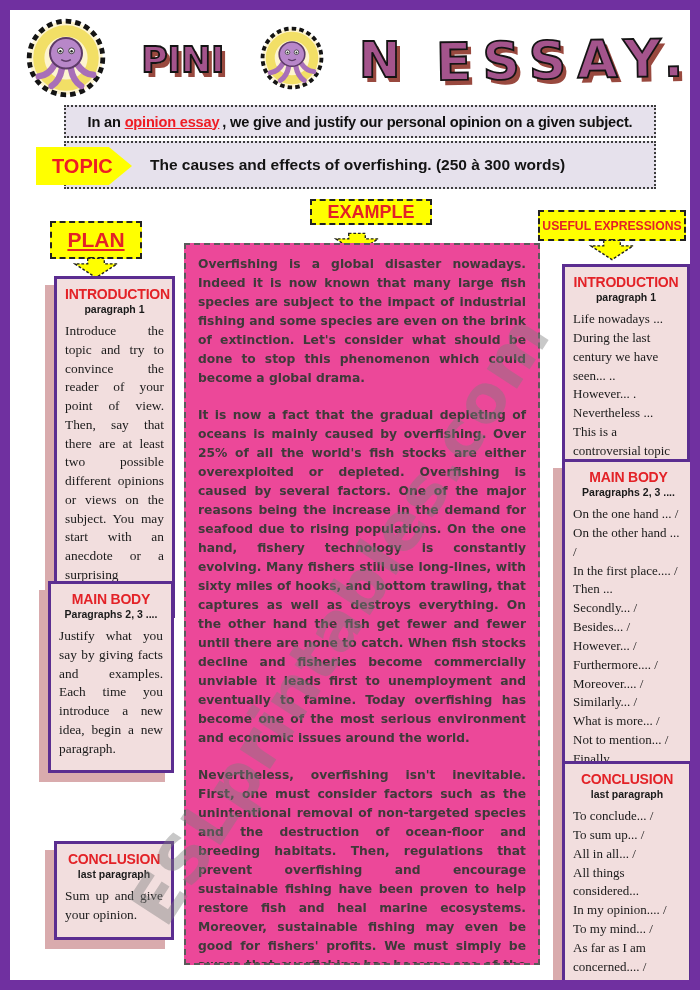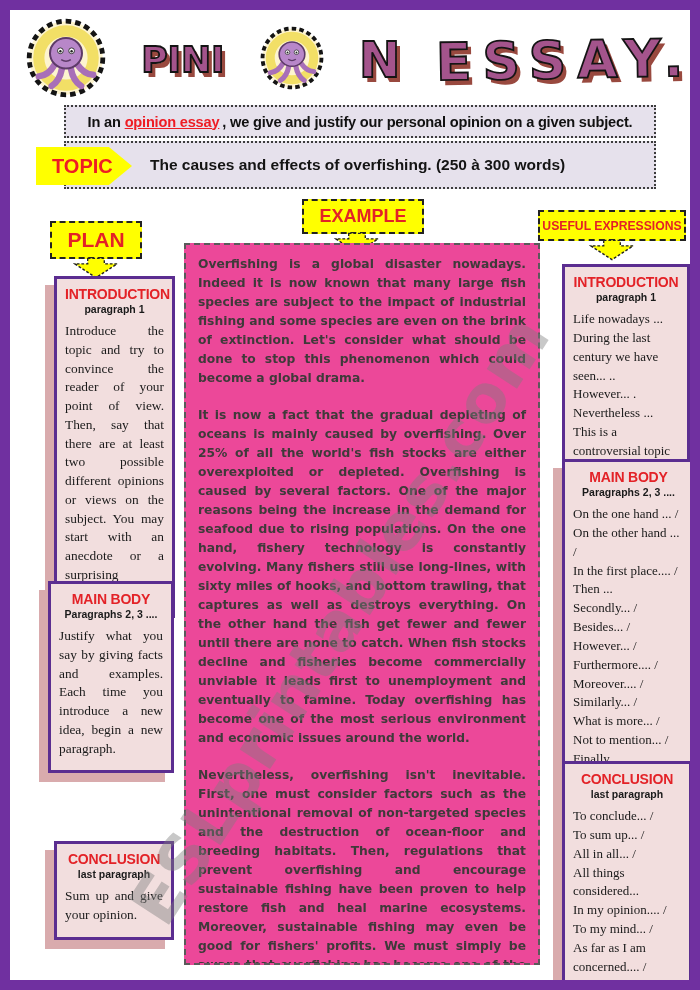"EXAMPLE" .callout-example { height: 35px -> 26px; left: 292px -> 300px }
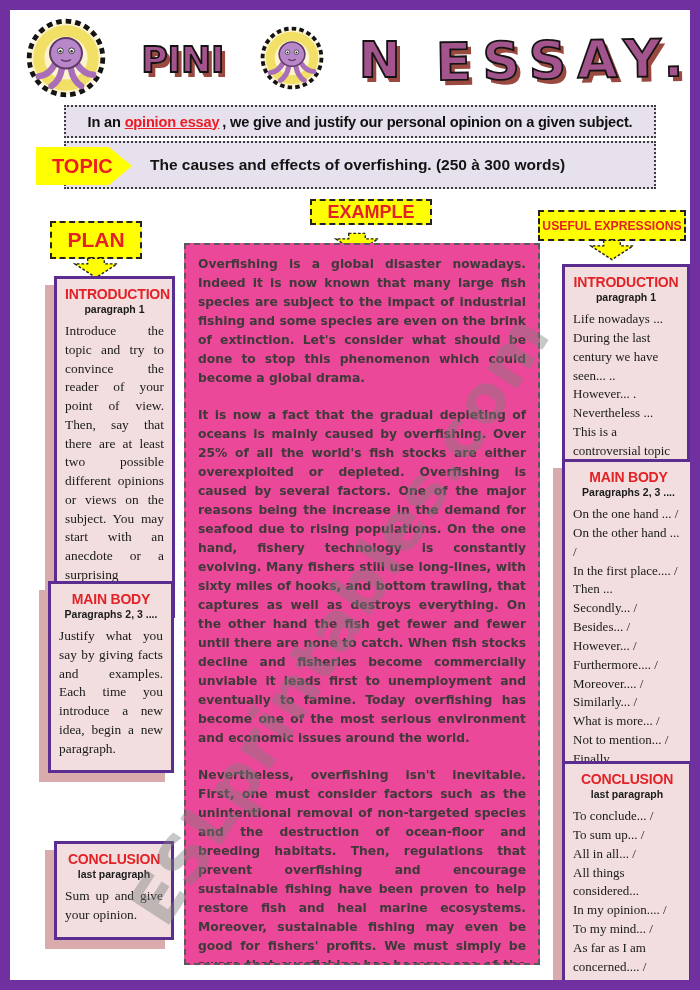"PLAN" .callout-plan { text-decoration: none -> underline }
